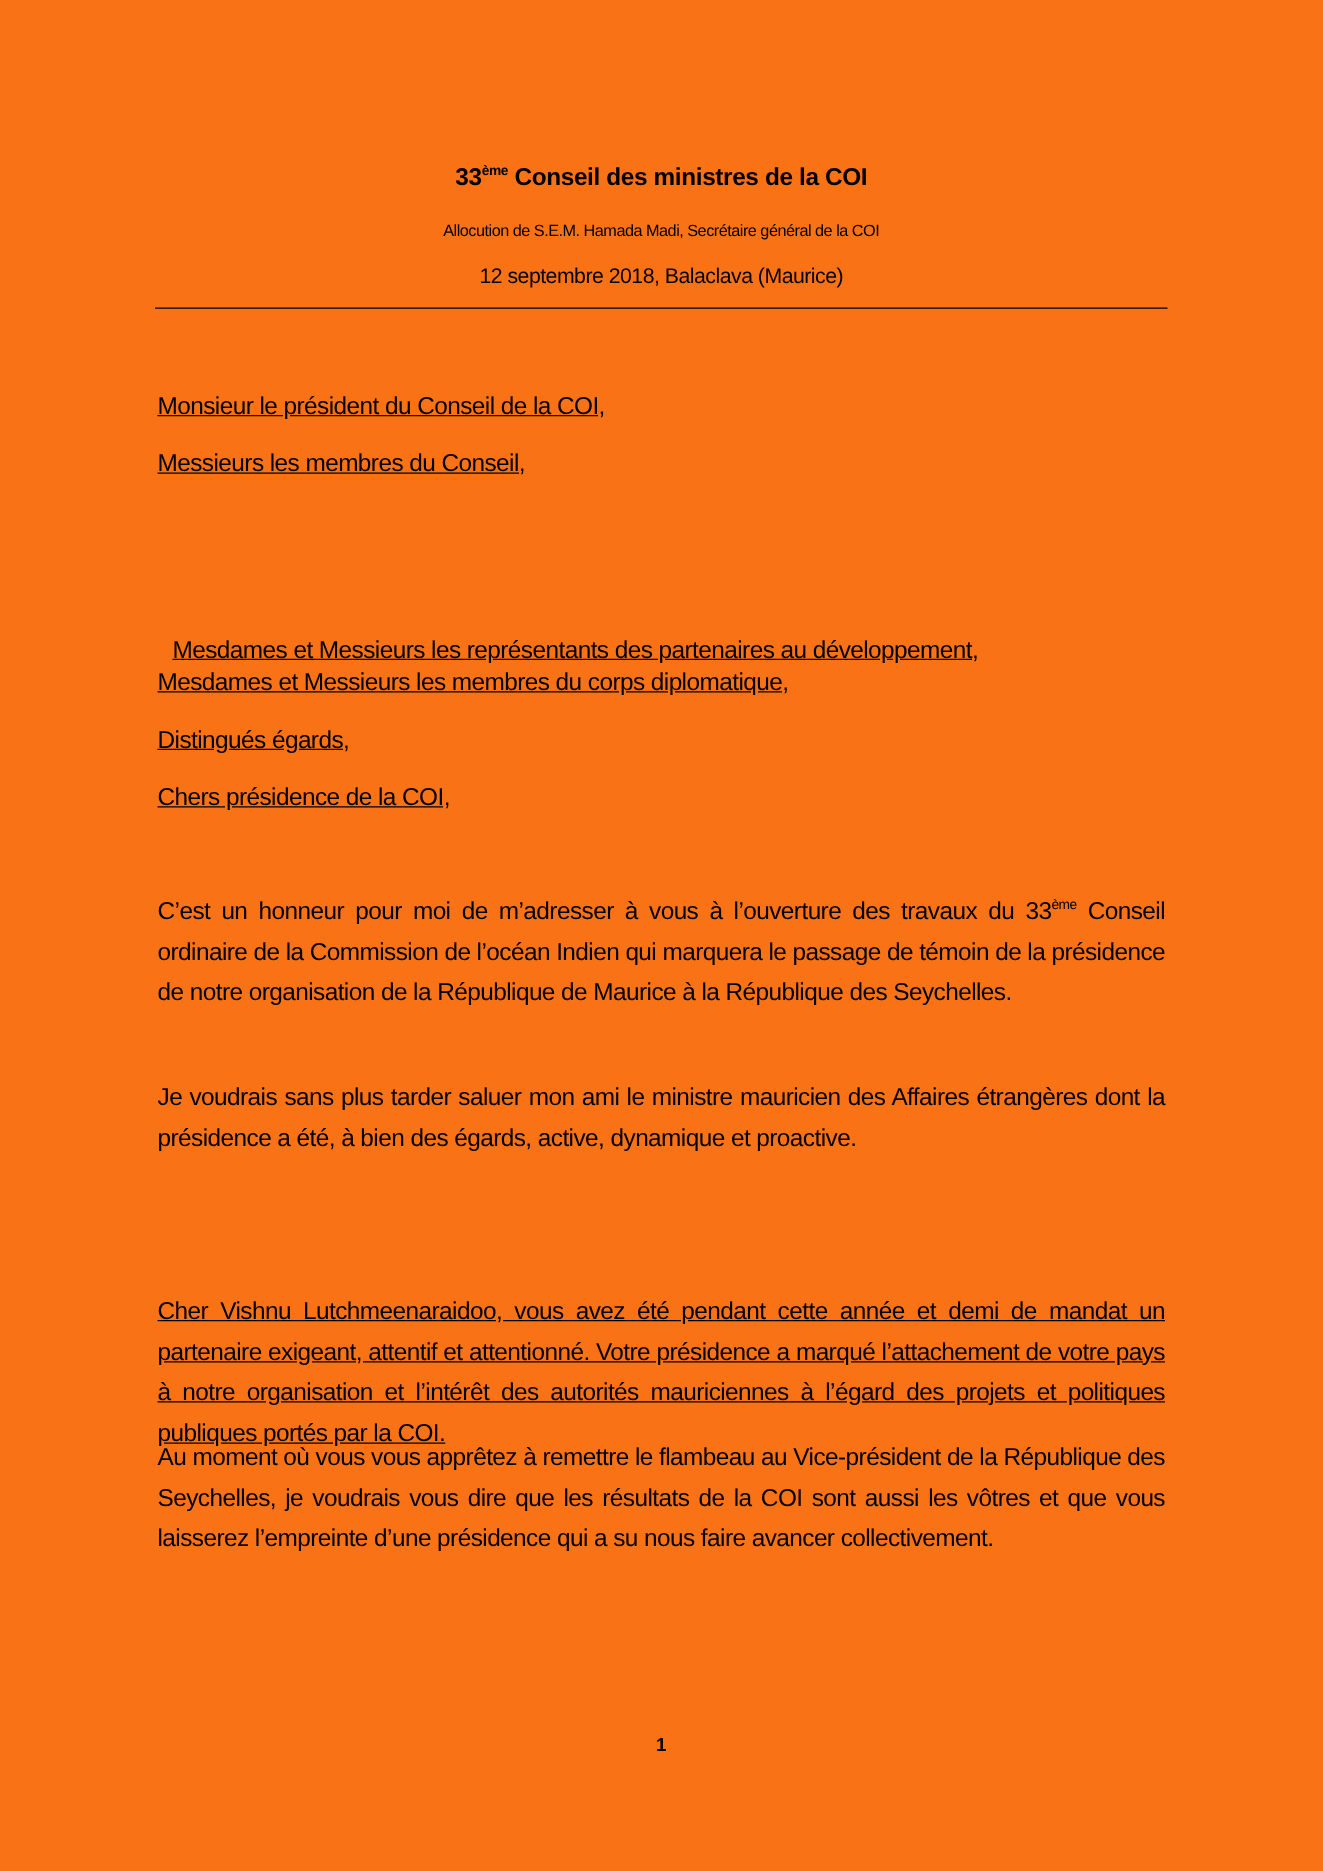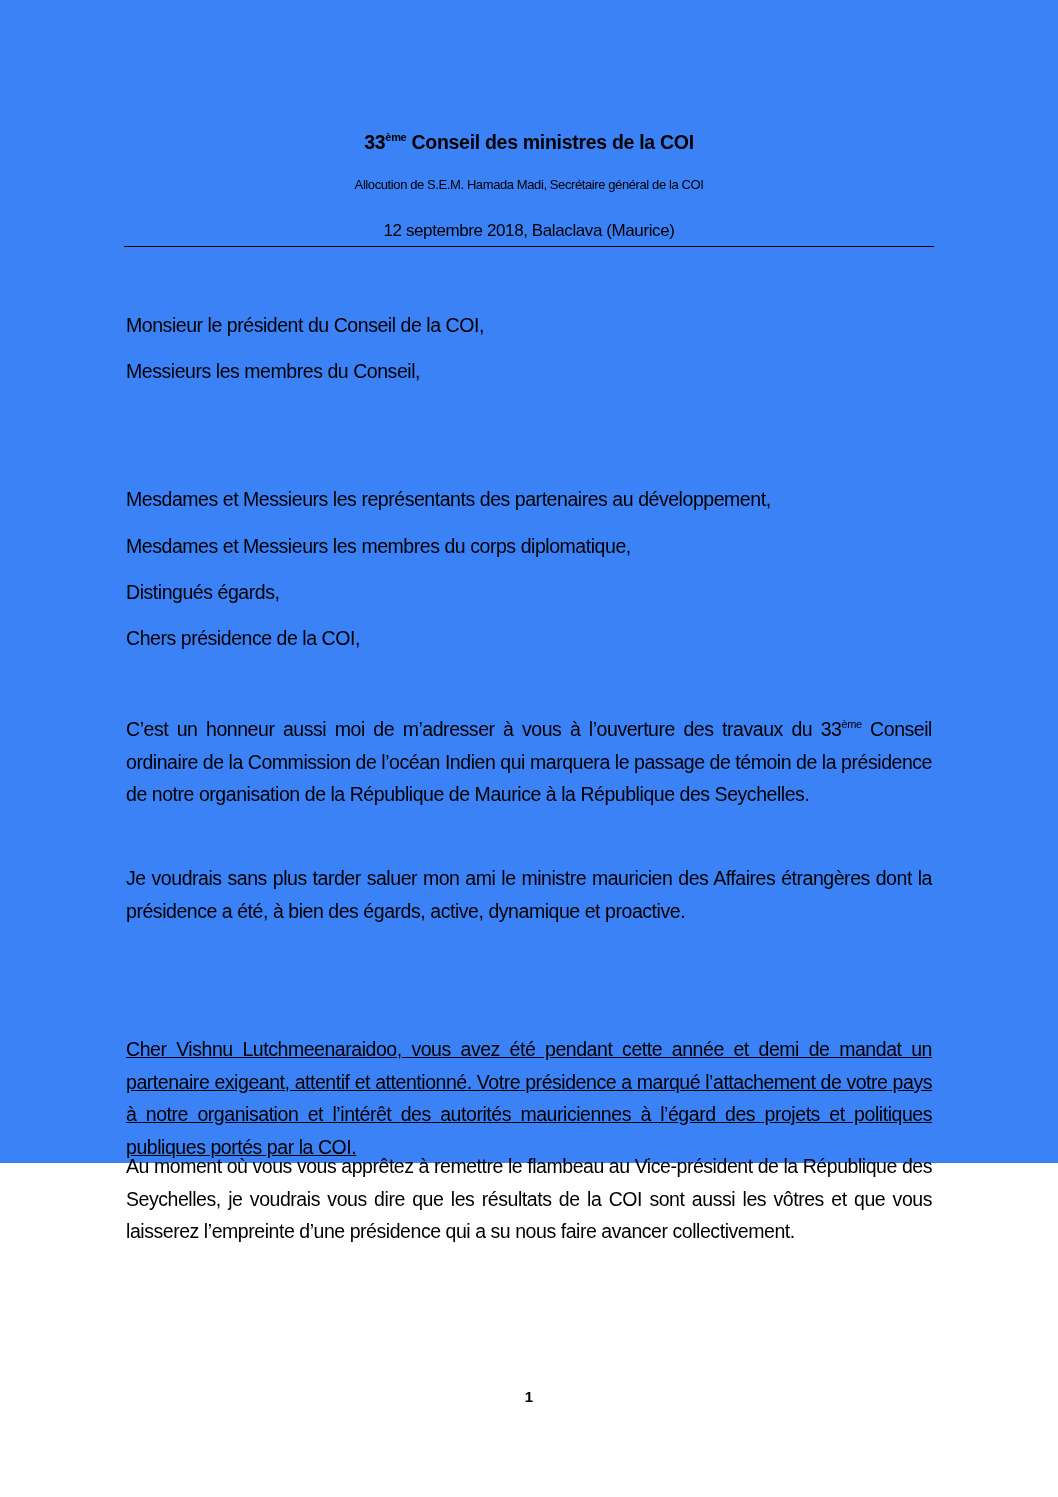"33ème Conseil des ministres de" .page { background: #3b82f6 -> #f97316; height: 1163px -> 1497px }
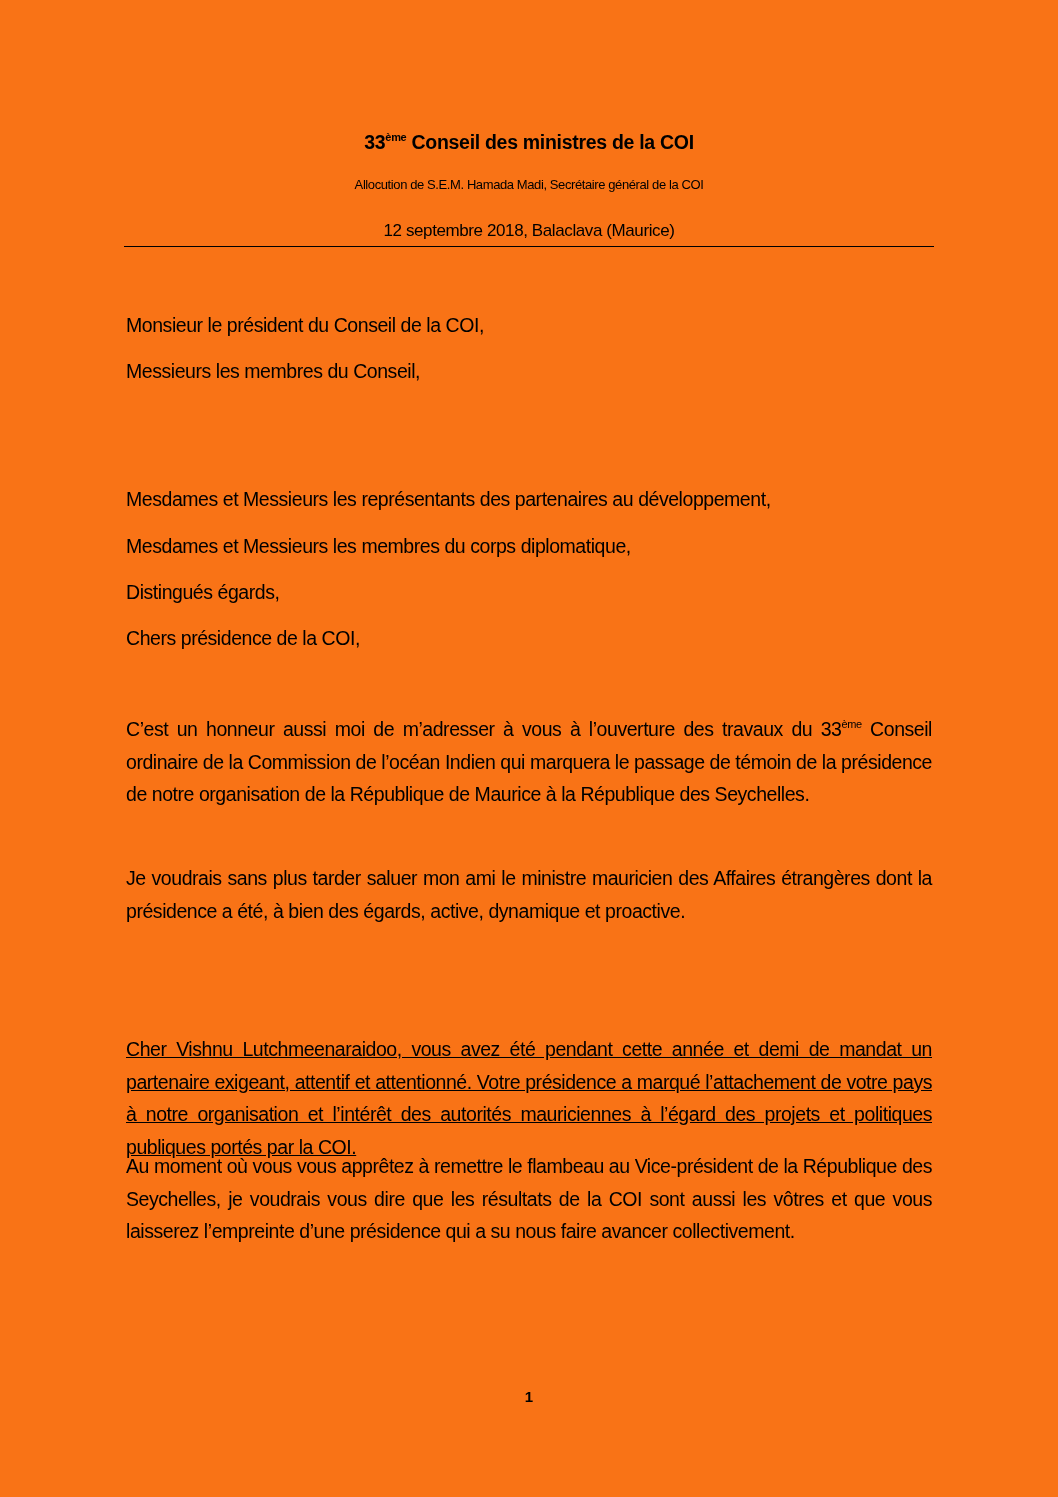"12 septembre 2018, Balaclava (Maurice)" .dateline { margin-top: 22px -> 12px }
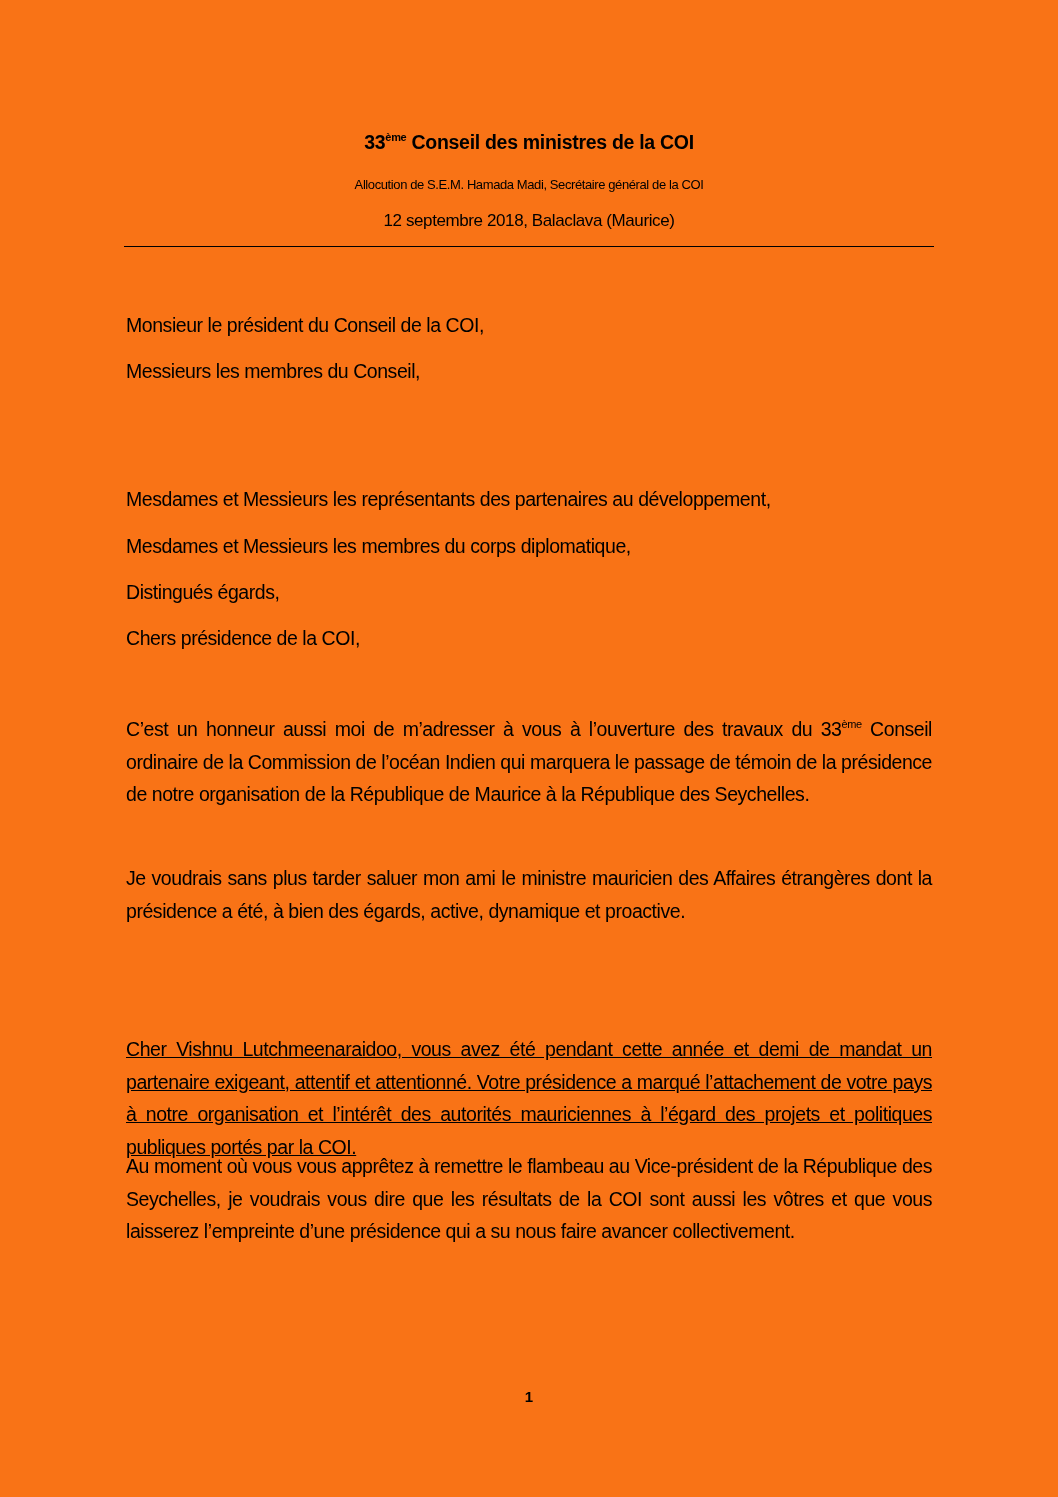"Monsieur le président du Conseil" .greet { text-decoration: none -> underline }
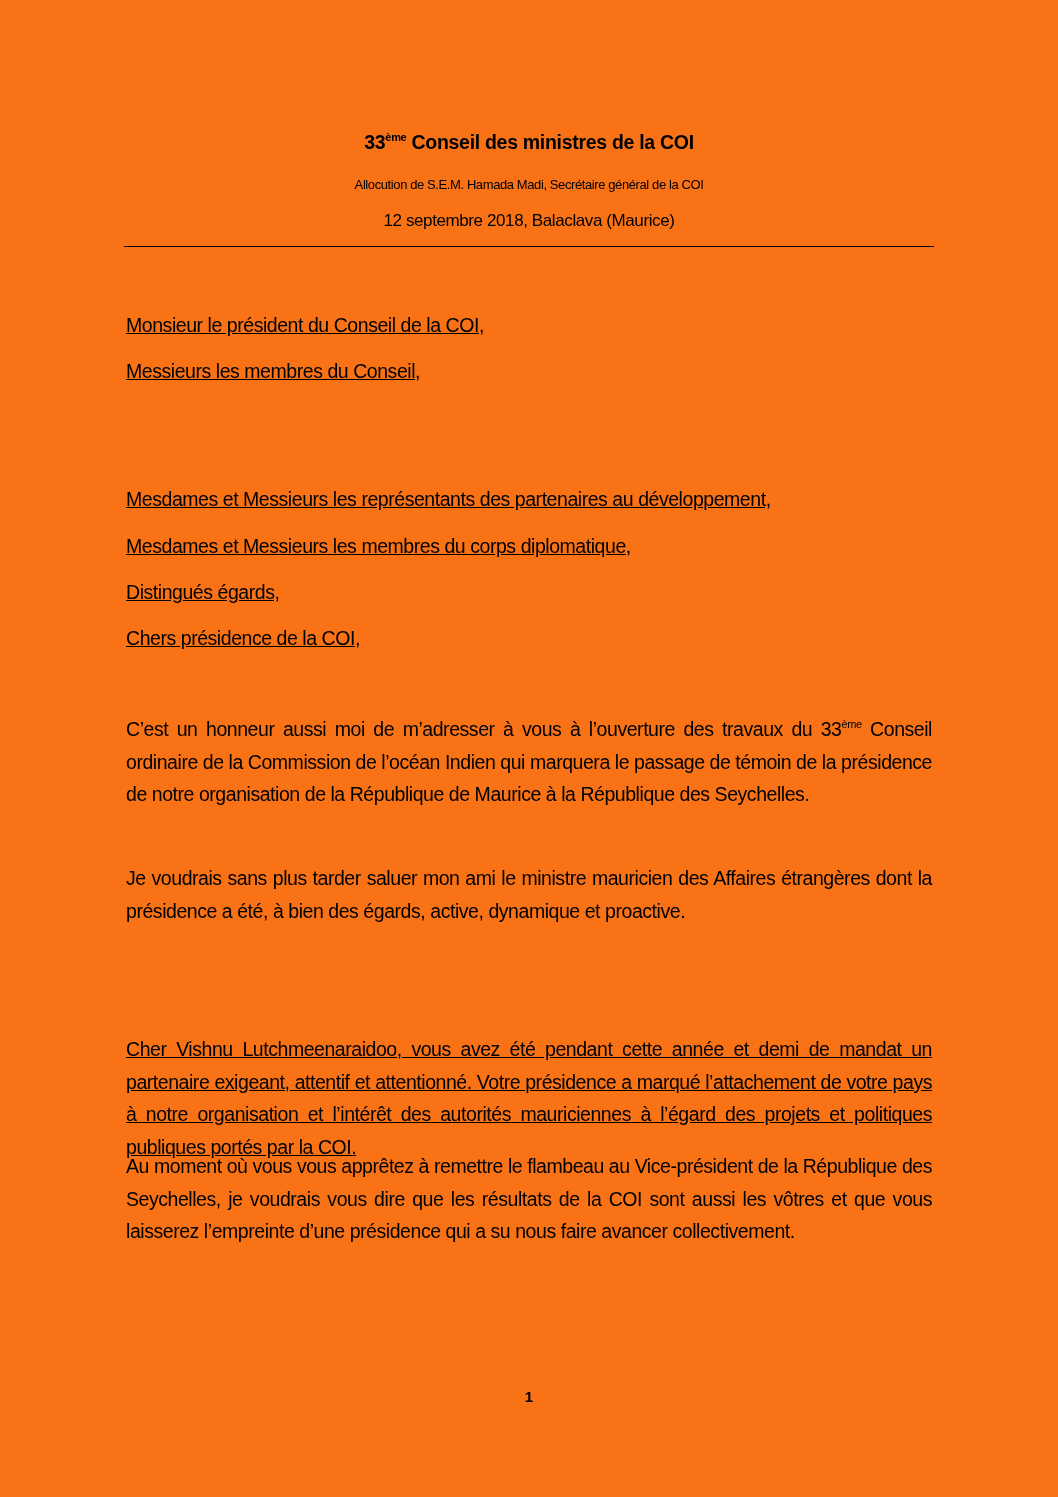"Mesdames et Messieurs les représentants" div.greet { margin-left: none -> 12px; top: 483px -> 504px }
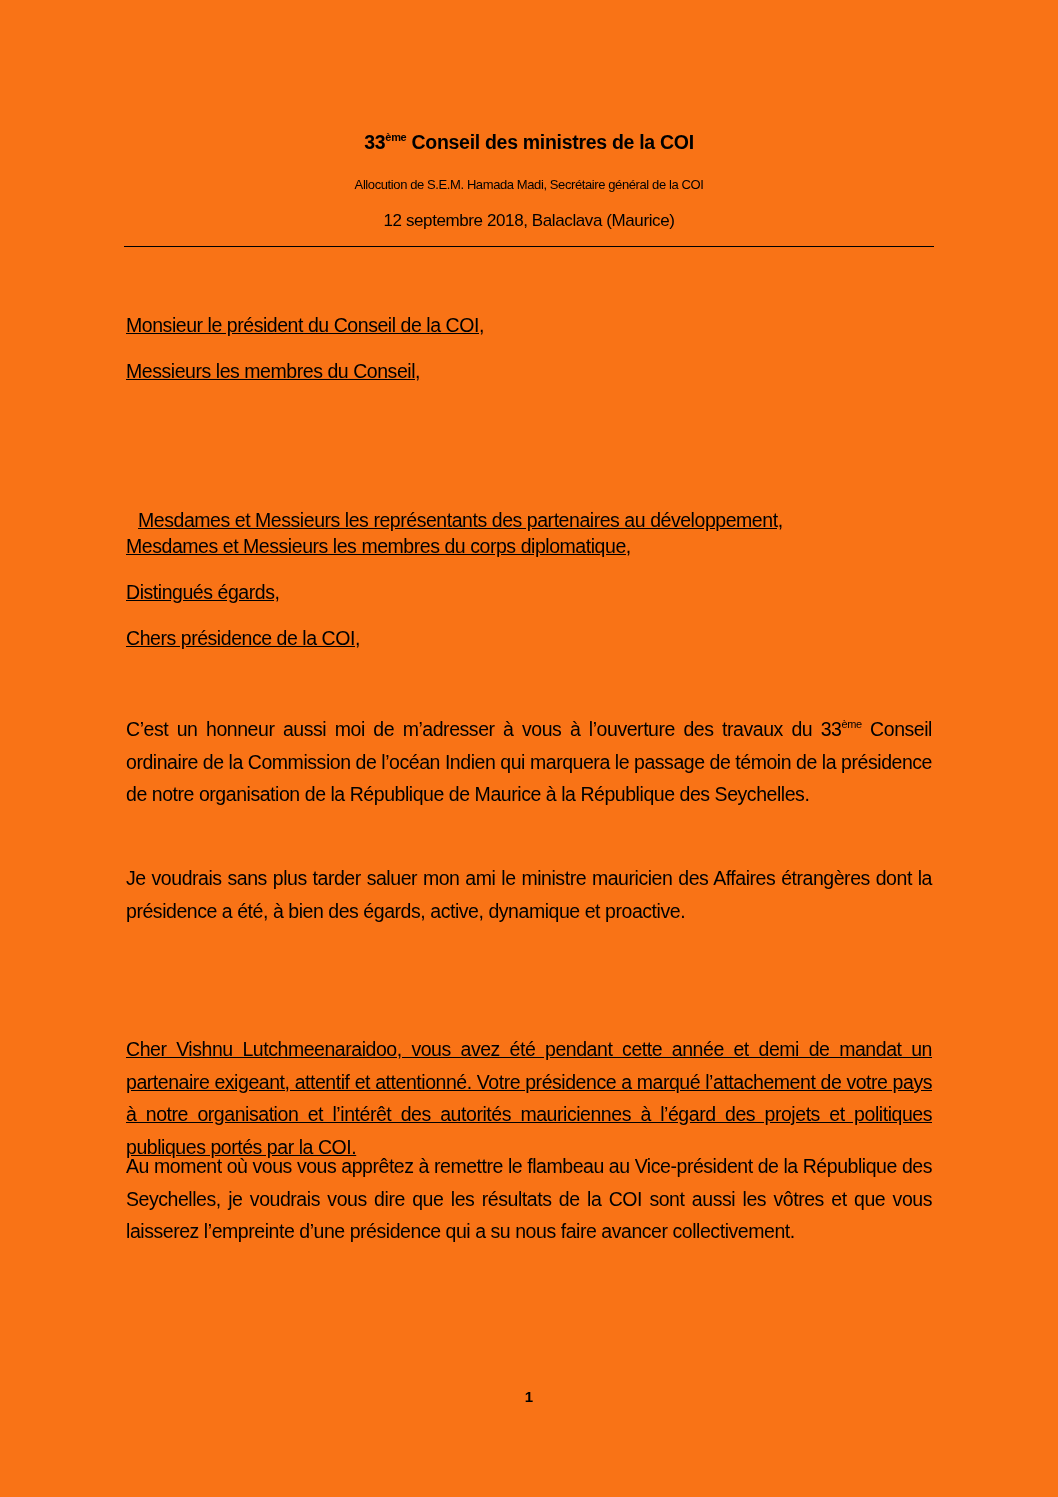"C’est un honneur aussi moi" span { text: aussi -> pour }
